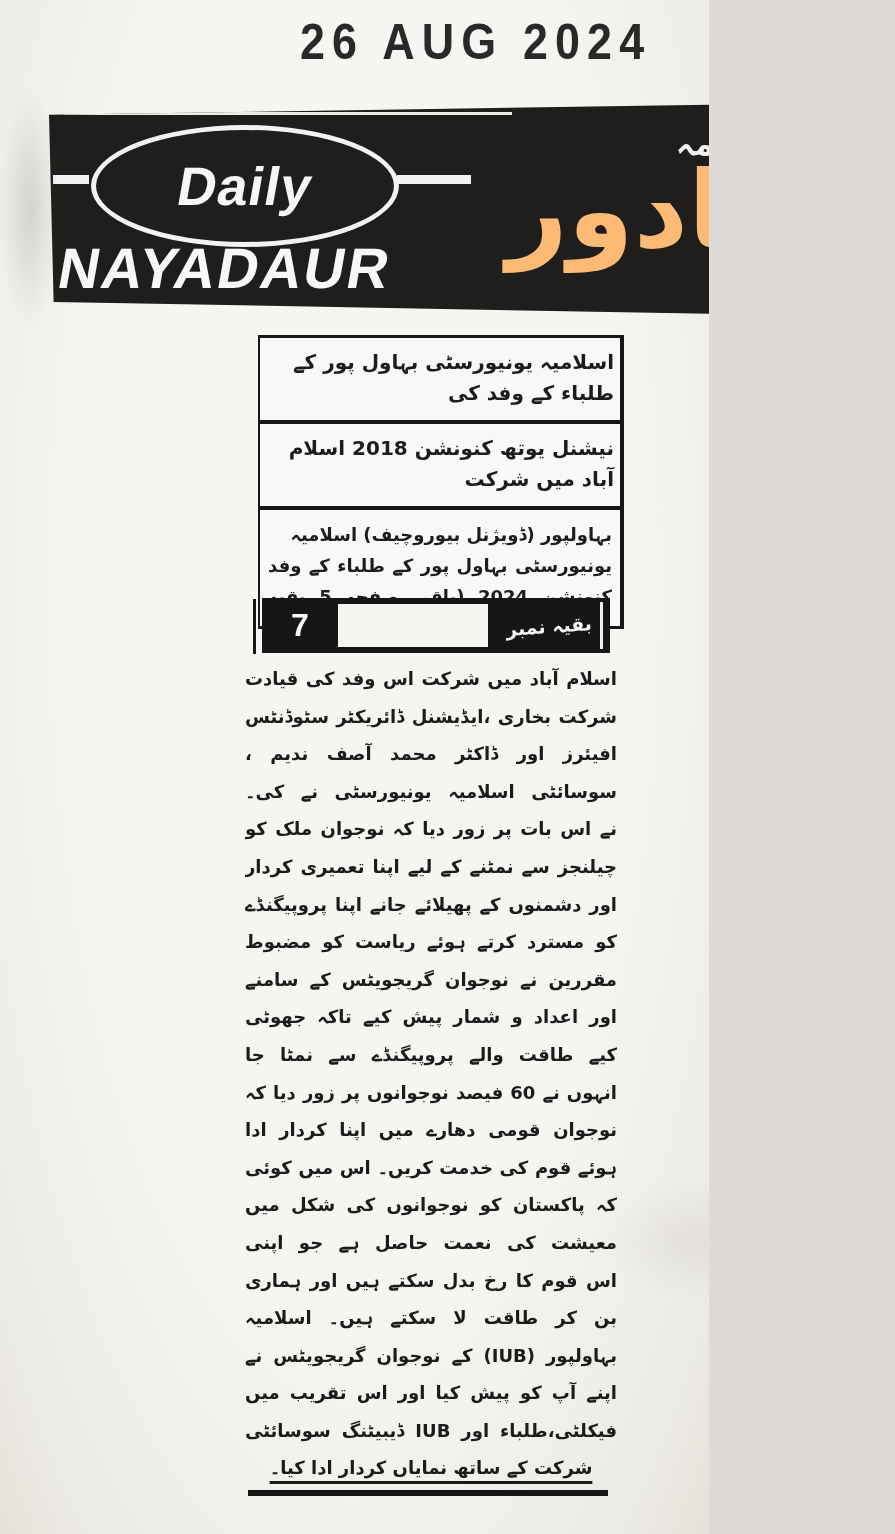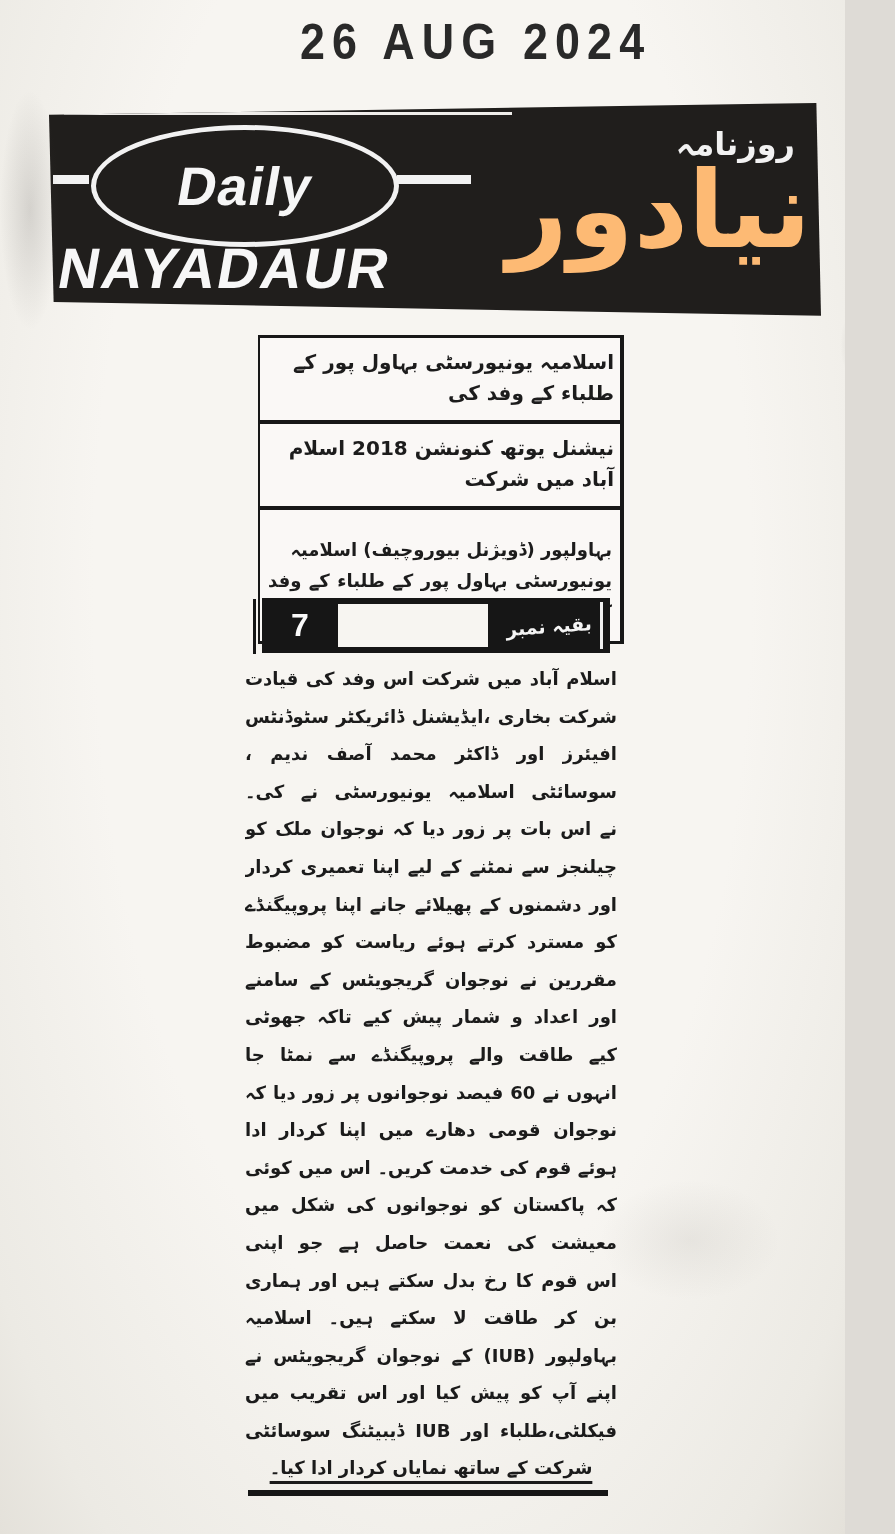"26 AUG 2024" .page { width: 845px -> 709px }
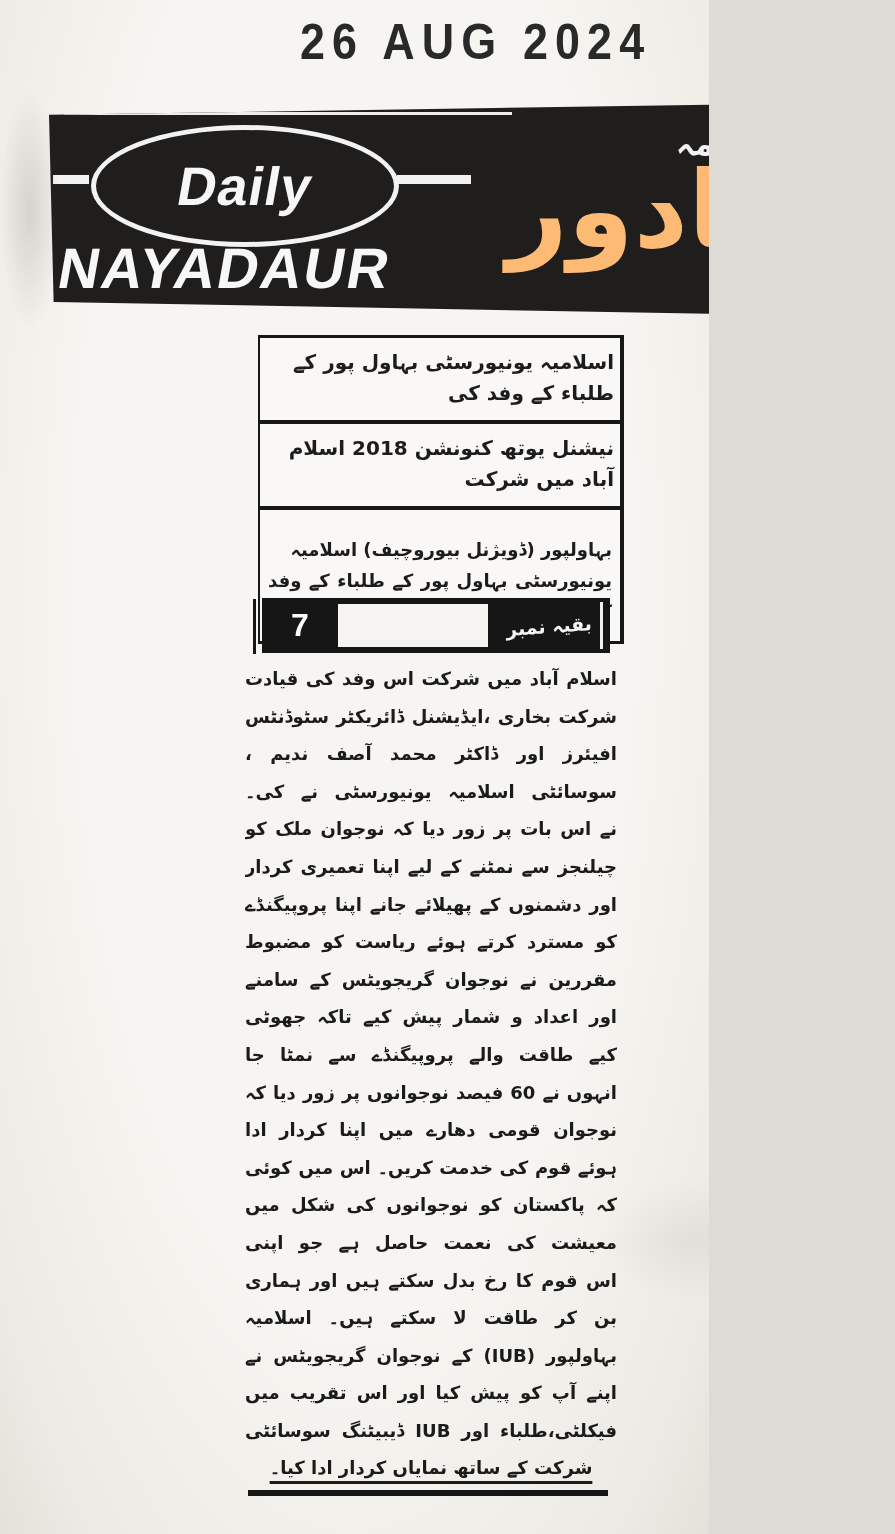"بہاولپور (ڈویژنل بیوروچیف) اسلامیہ" .lead { padding: 24px 8px 14px -> 9px 8px 14px }
